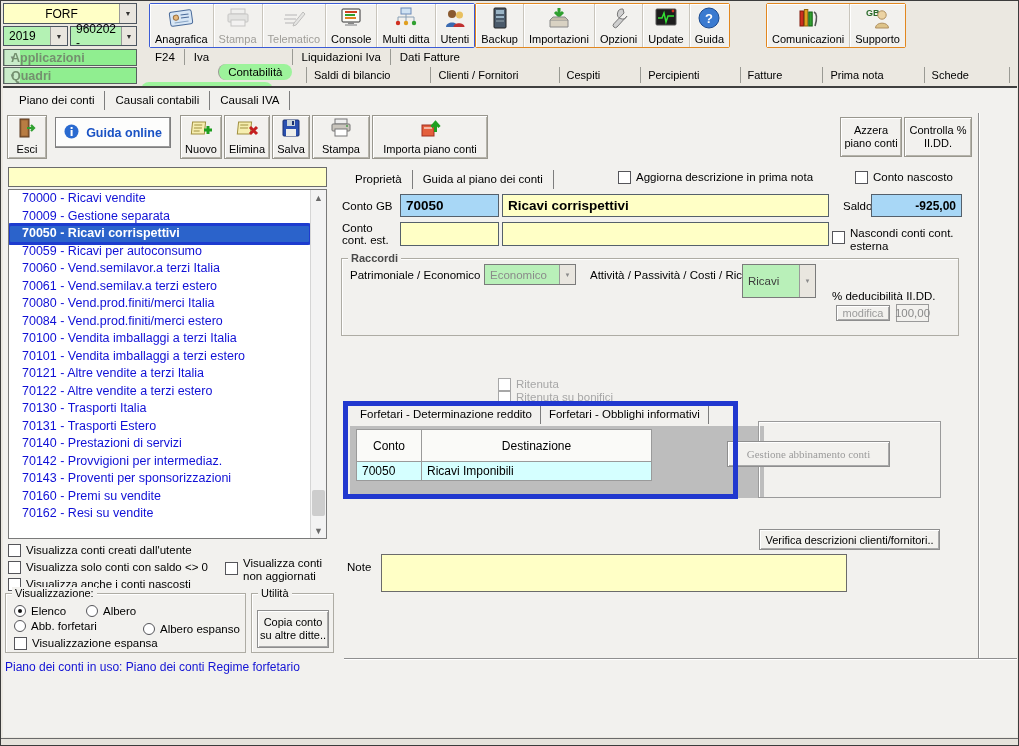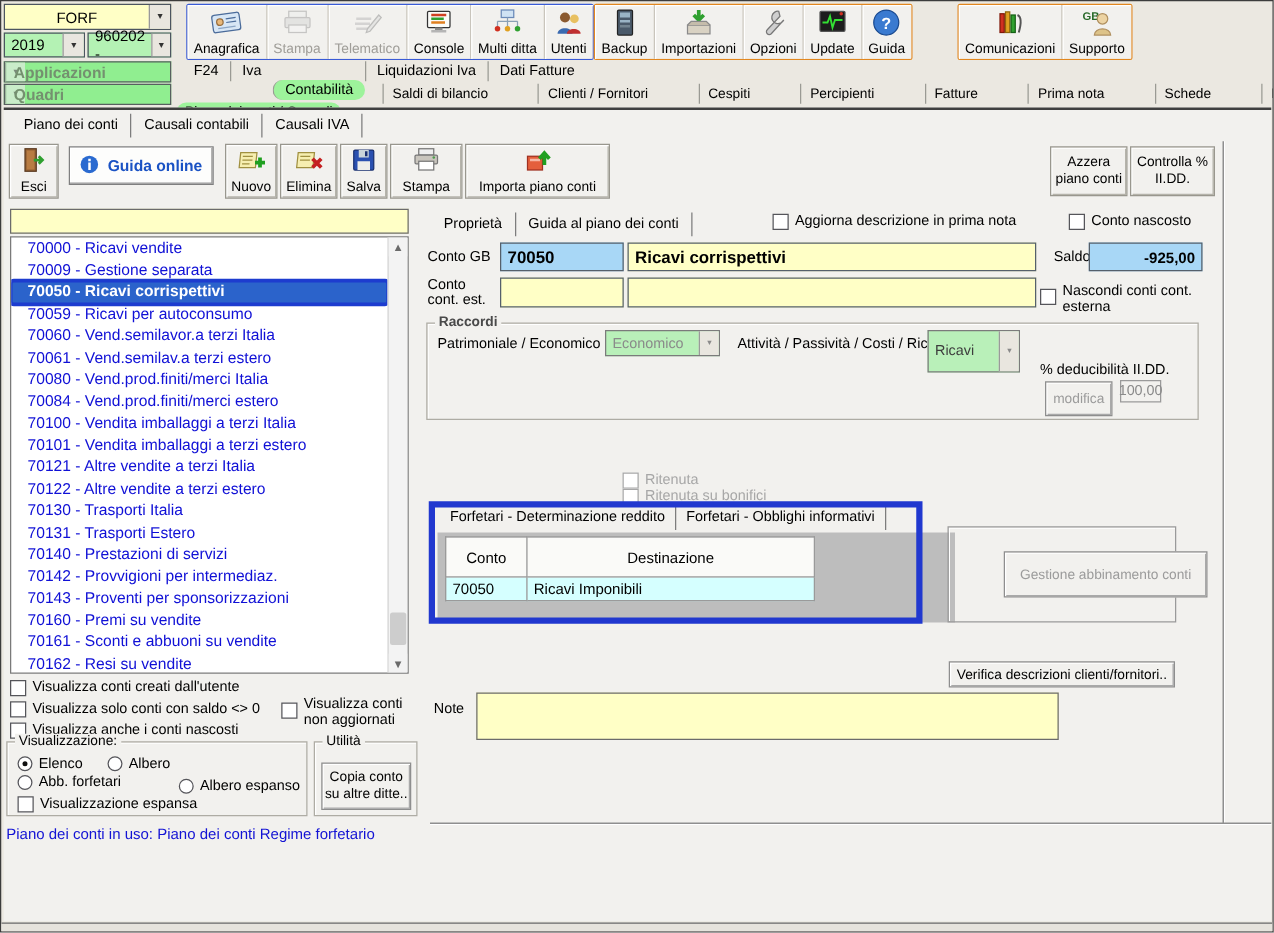"modifica" div.flatbtn { height: 28px -> 16px }
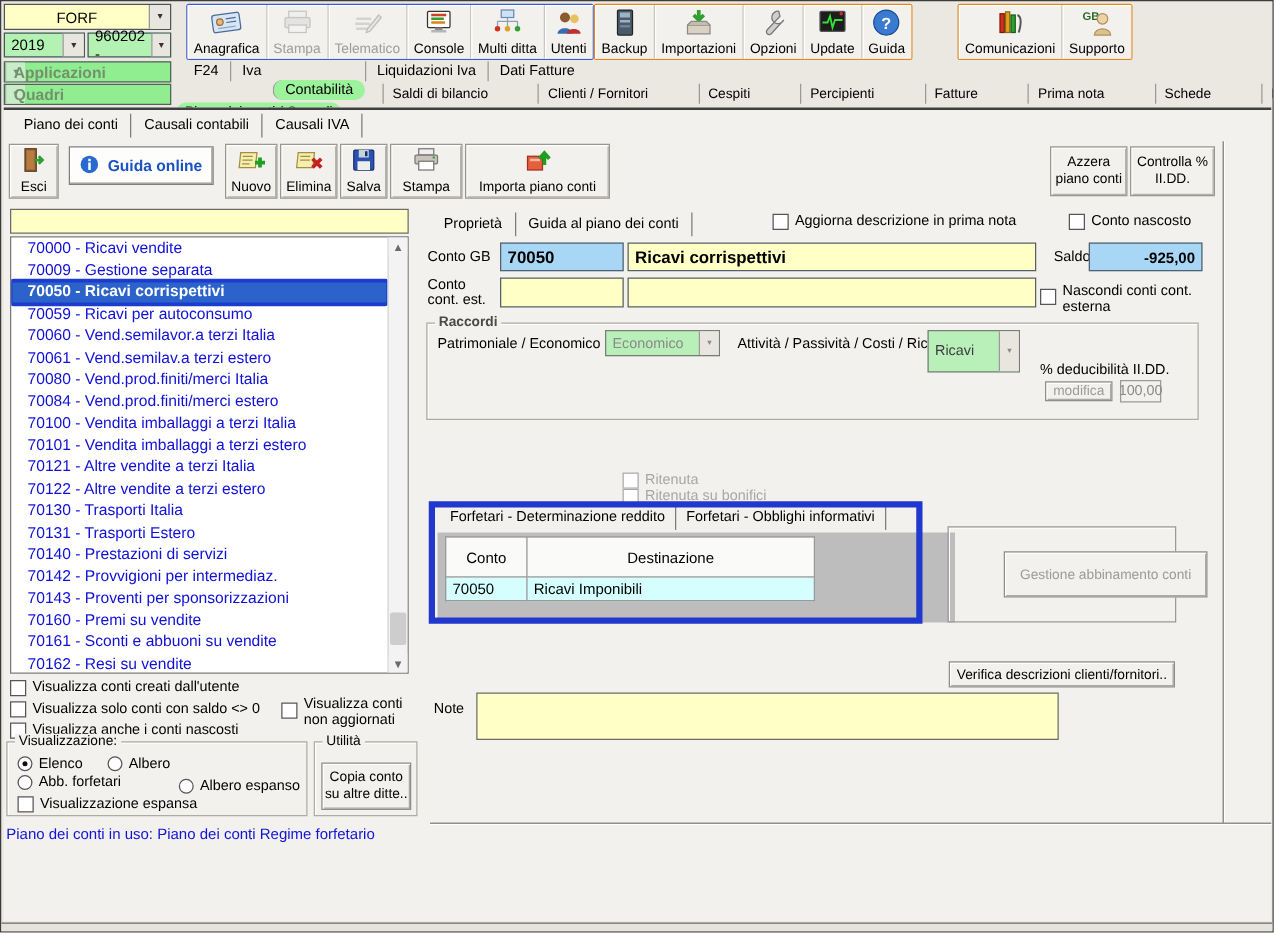"Gestione abbinamento conti" div.flatbtn { font-family: none -> Liberation Serif, serif; height: 37px -> 26px; left: 802px -> 726px }
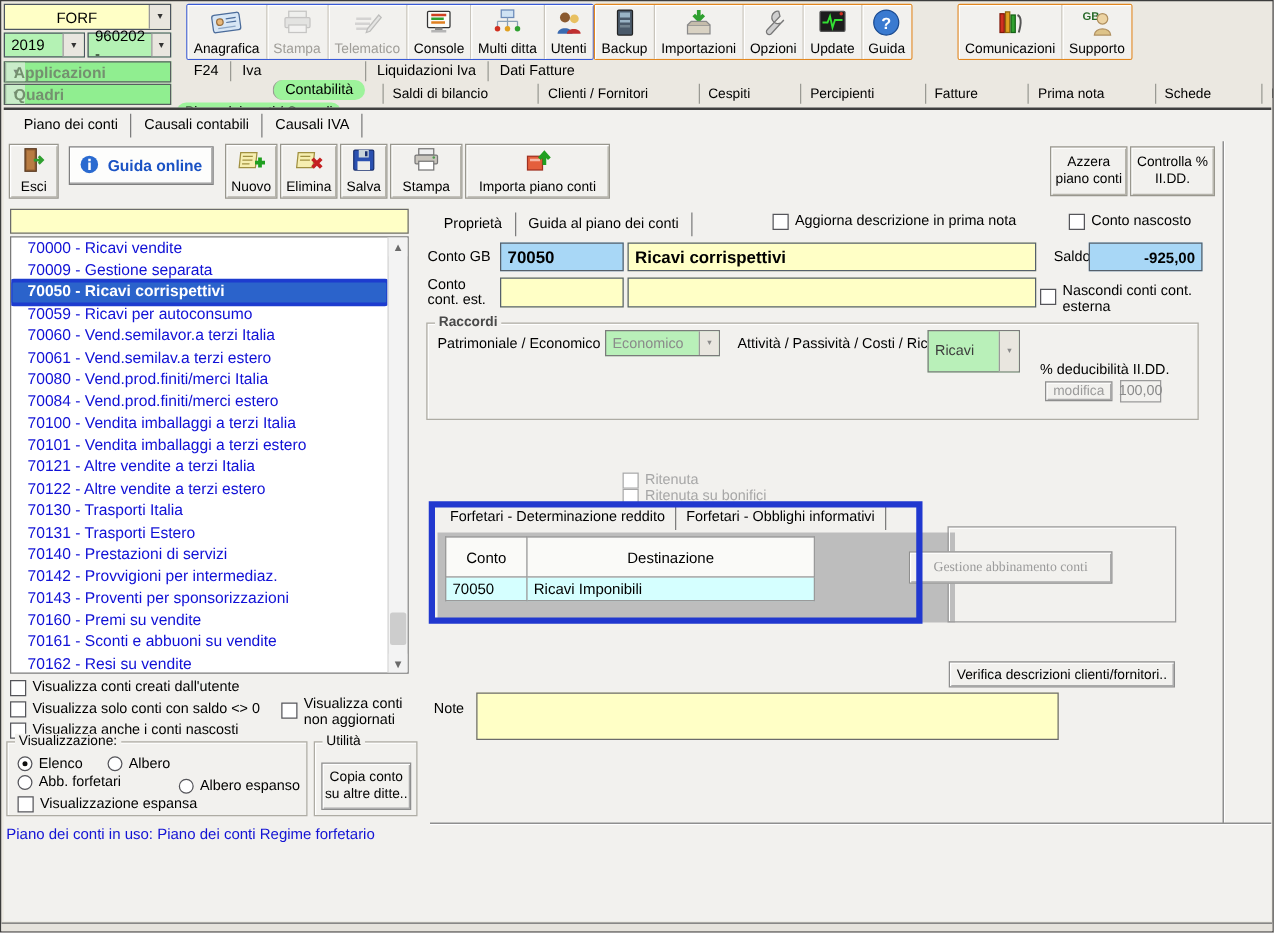"70161 - Sconti e abbuoni" div.acct { html: <div><span>70161 - Sconti e abbuoni su vendite</span></div> -> none }
